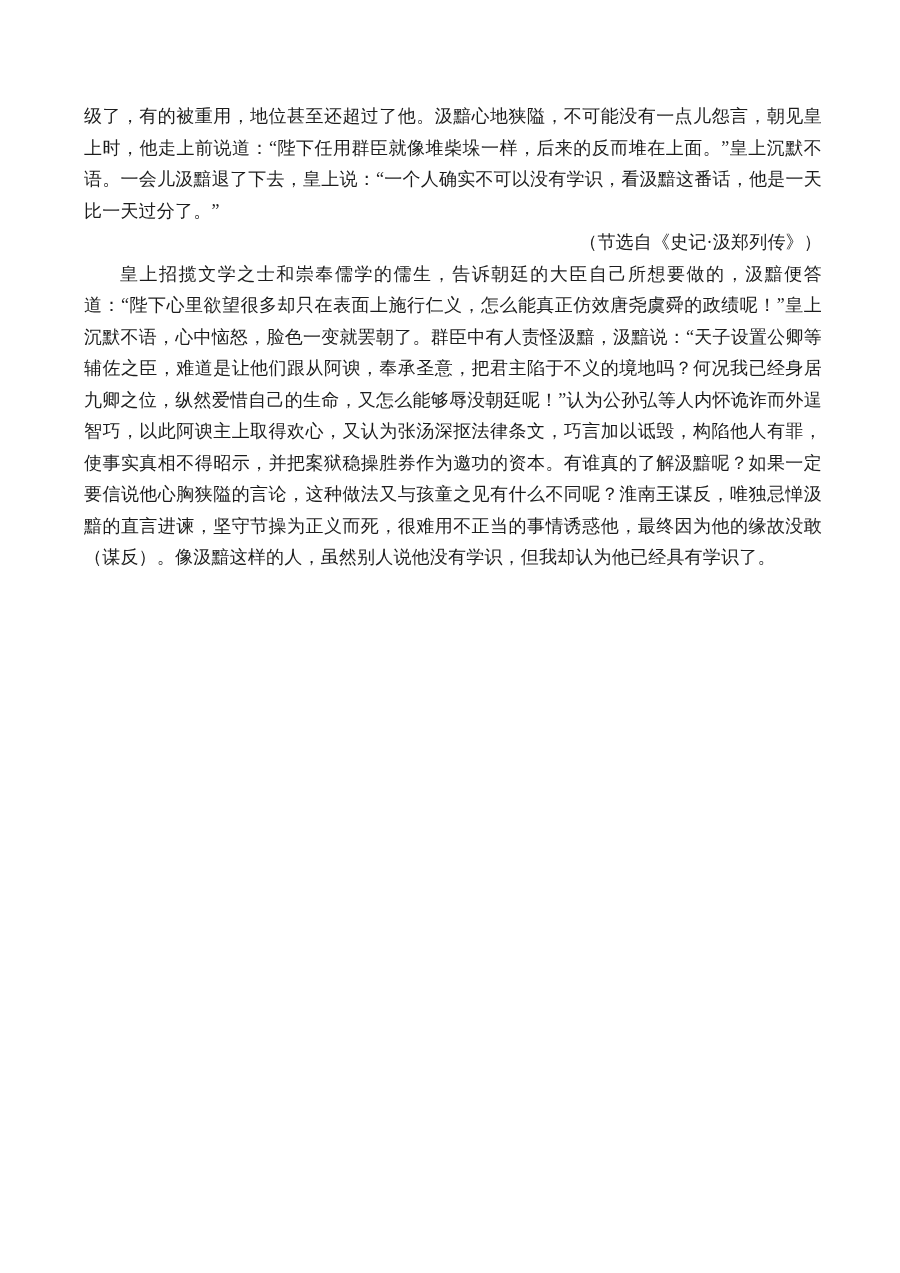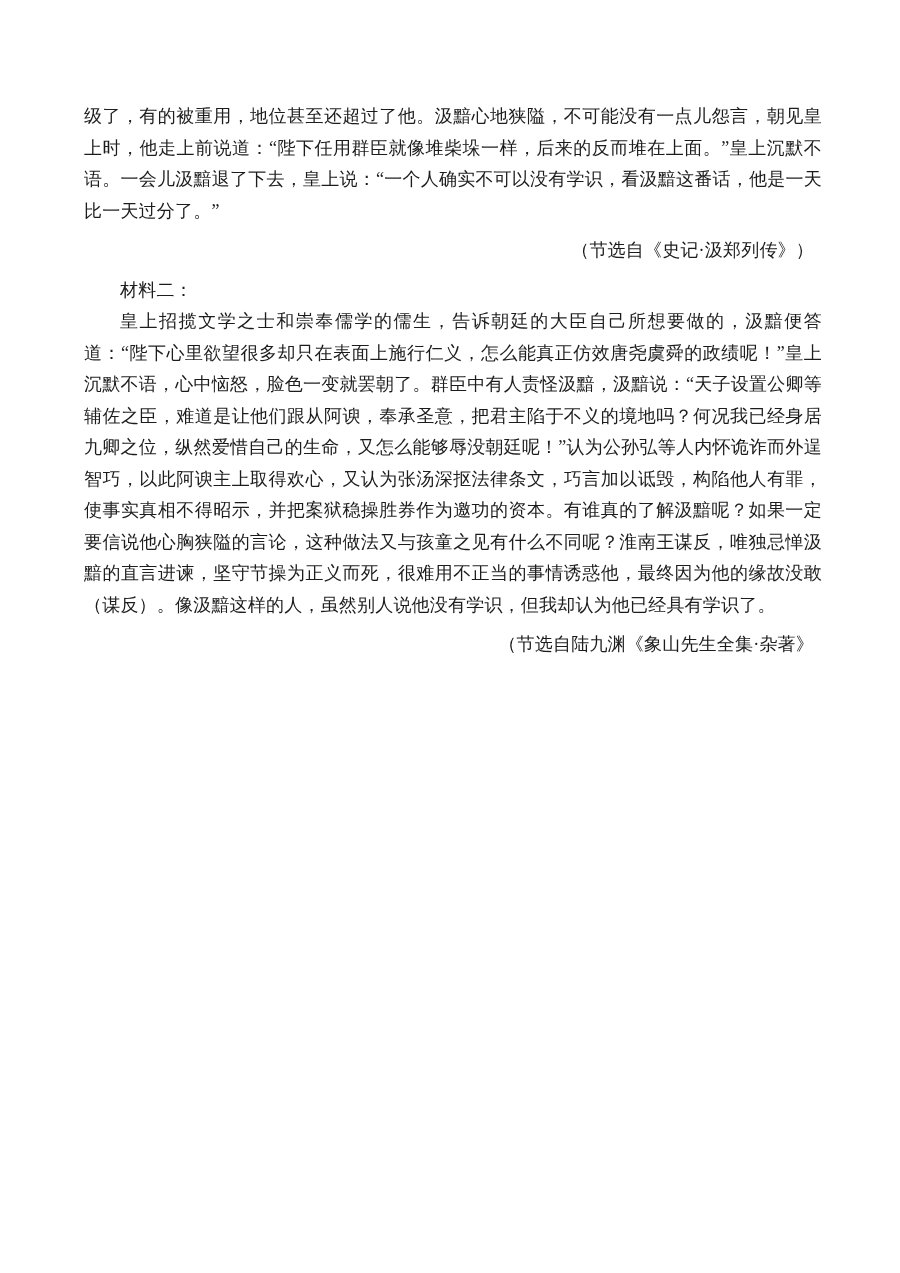"（节选自《史记·汲郑列传》）" .attribution { margin: 8px -> 0 }
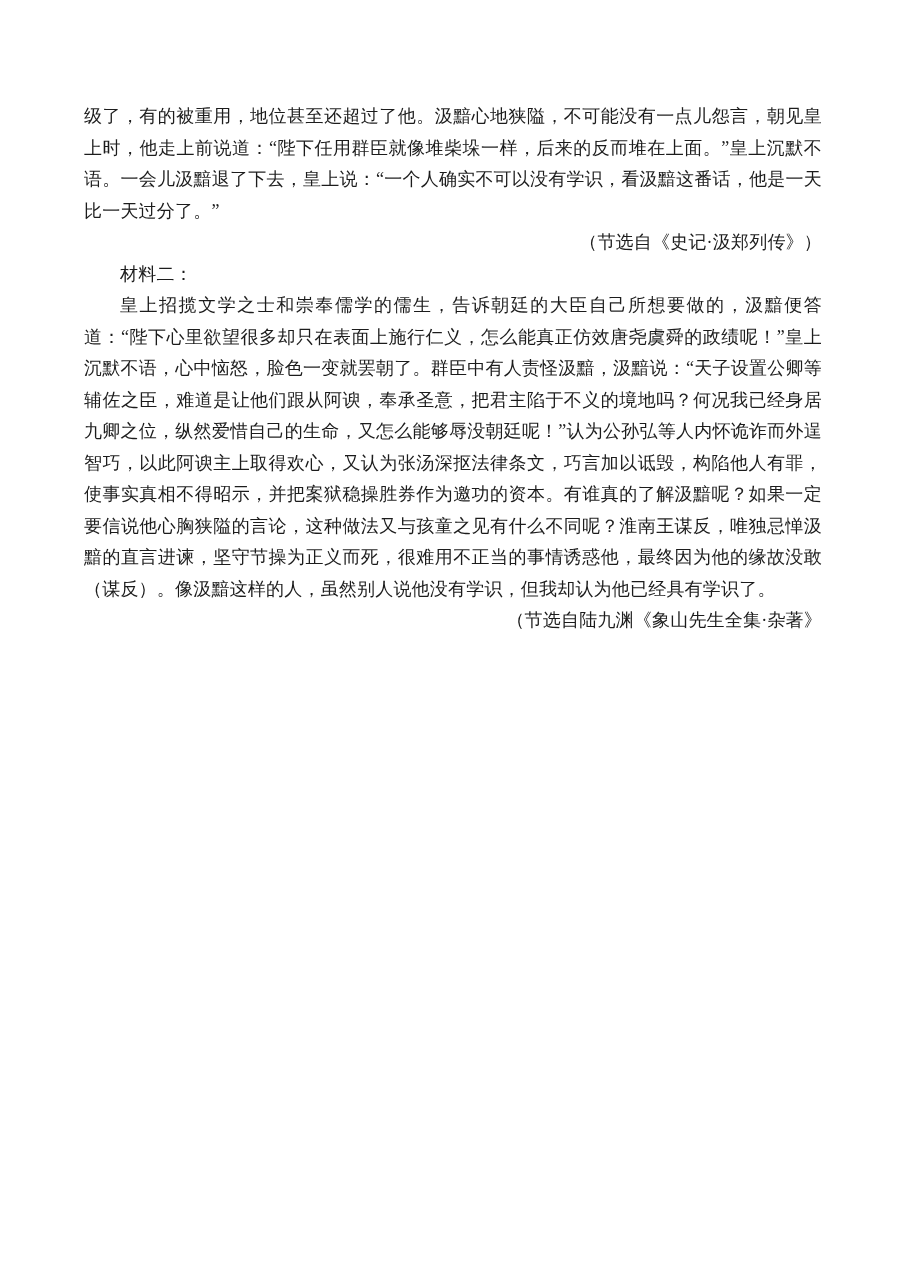"材料二：" p.section-label { html: <p>材料二：</p> -> none }
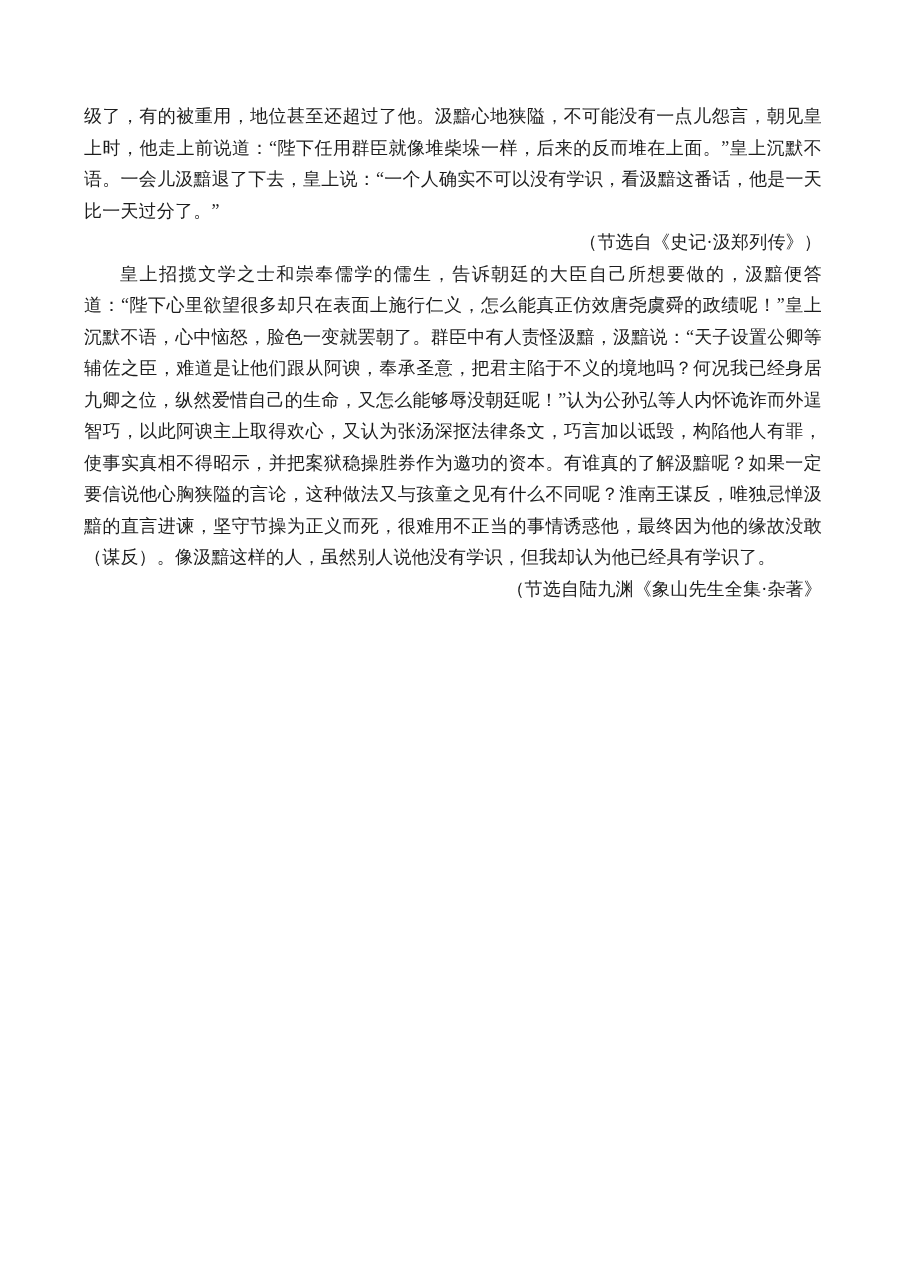"（节选自陆九渊《象山先生全集·杂著》" div.attribution { html: <div>（节选自陆九渊《象山先生全集·杂著》</div> -> none }
